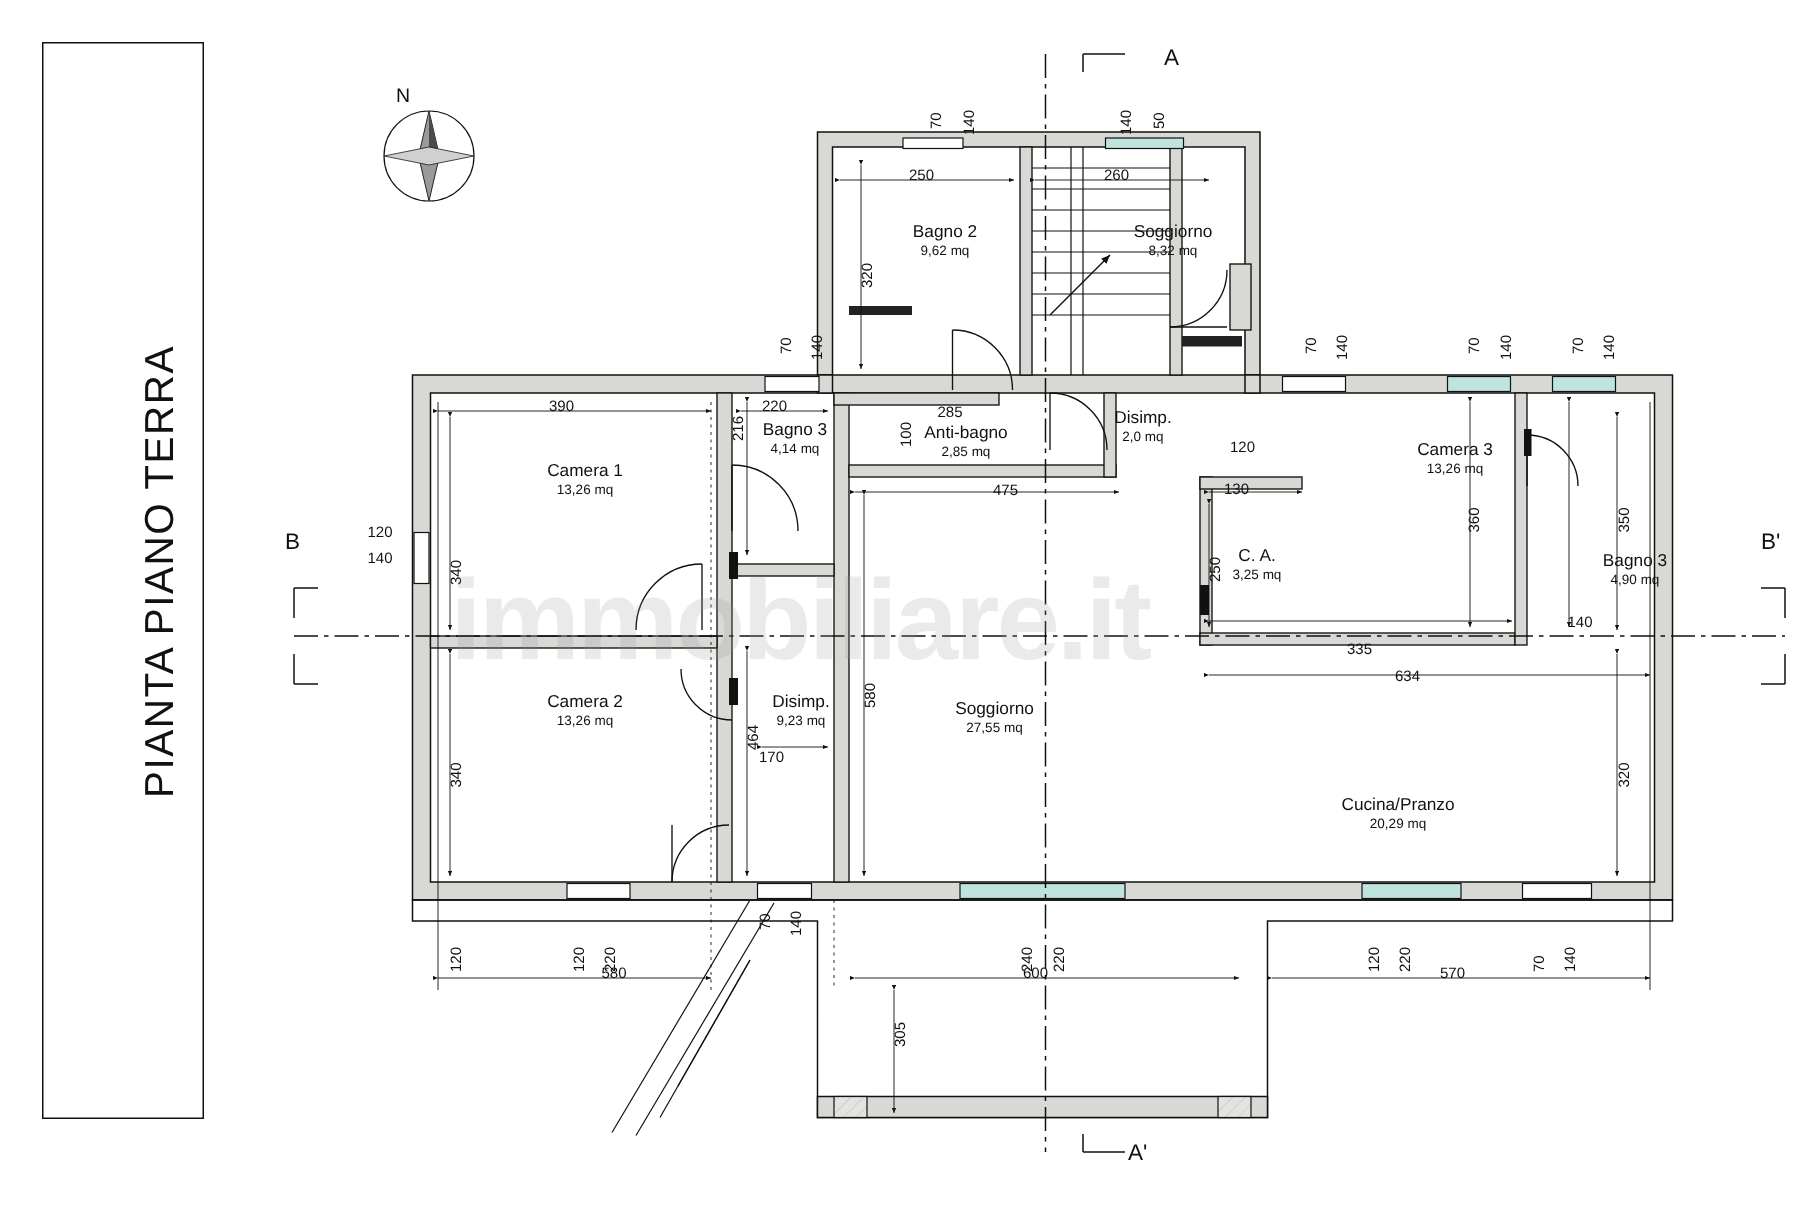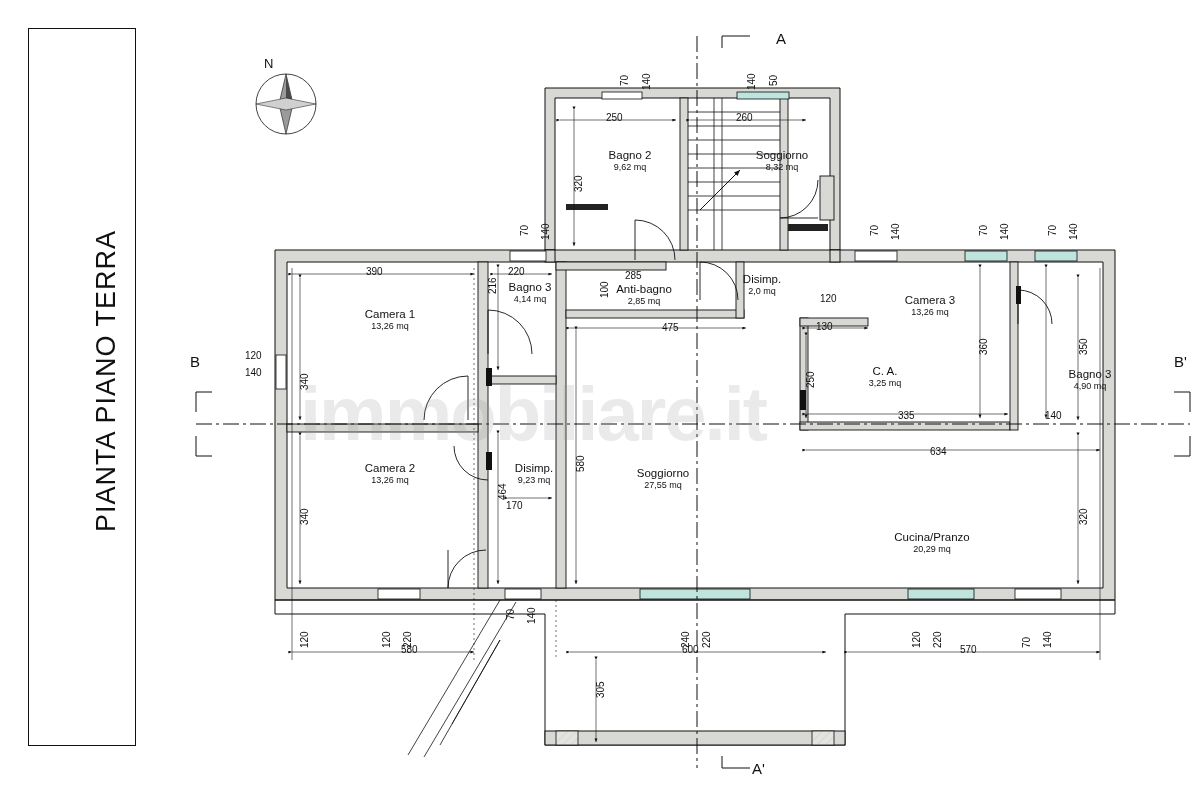"Camera 3" div.lbl { left: 880px -> 920px }
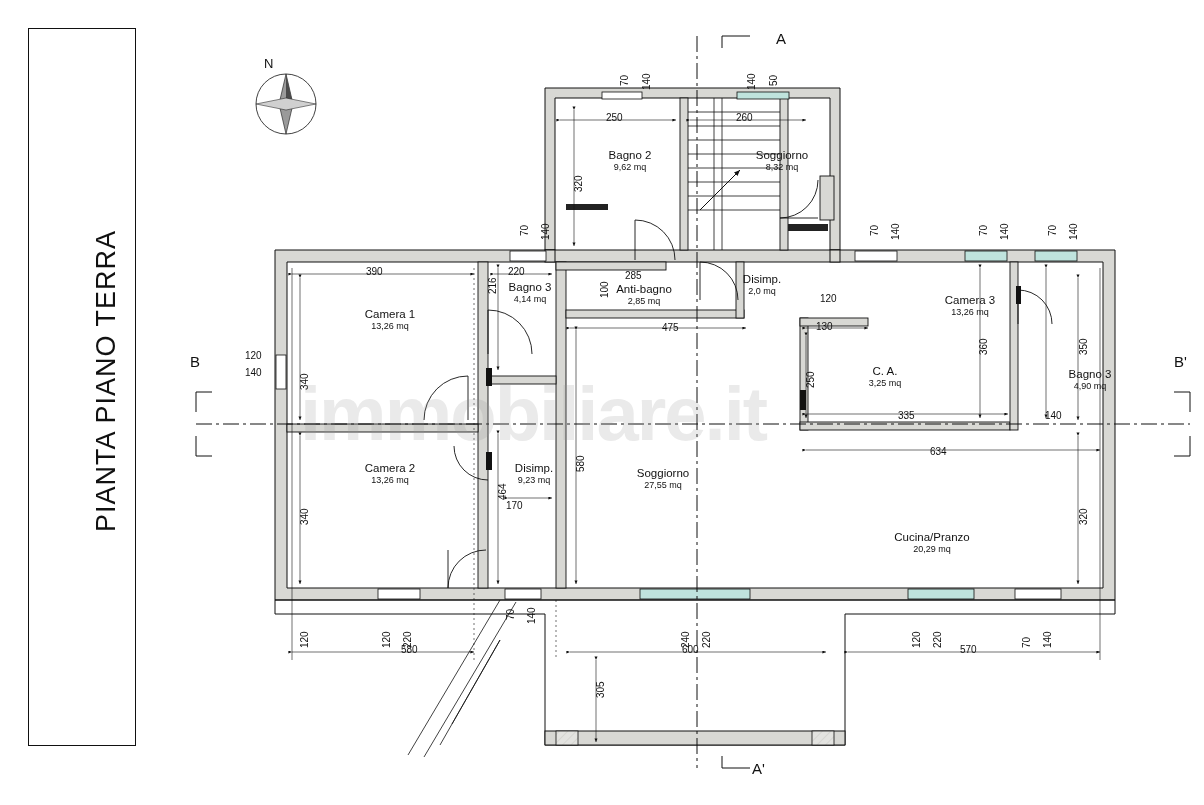"C. A." div.lbl { margin-left: 47px -> none }
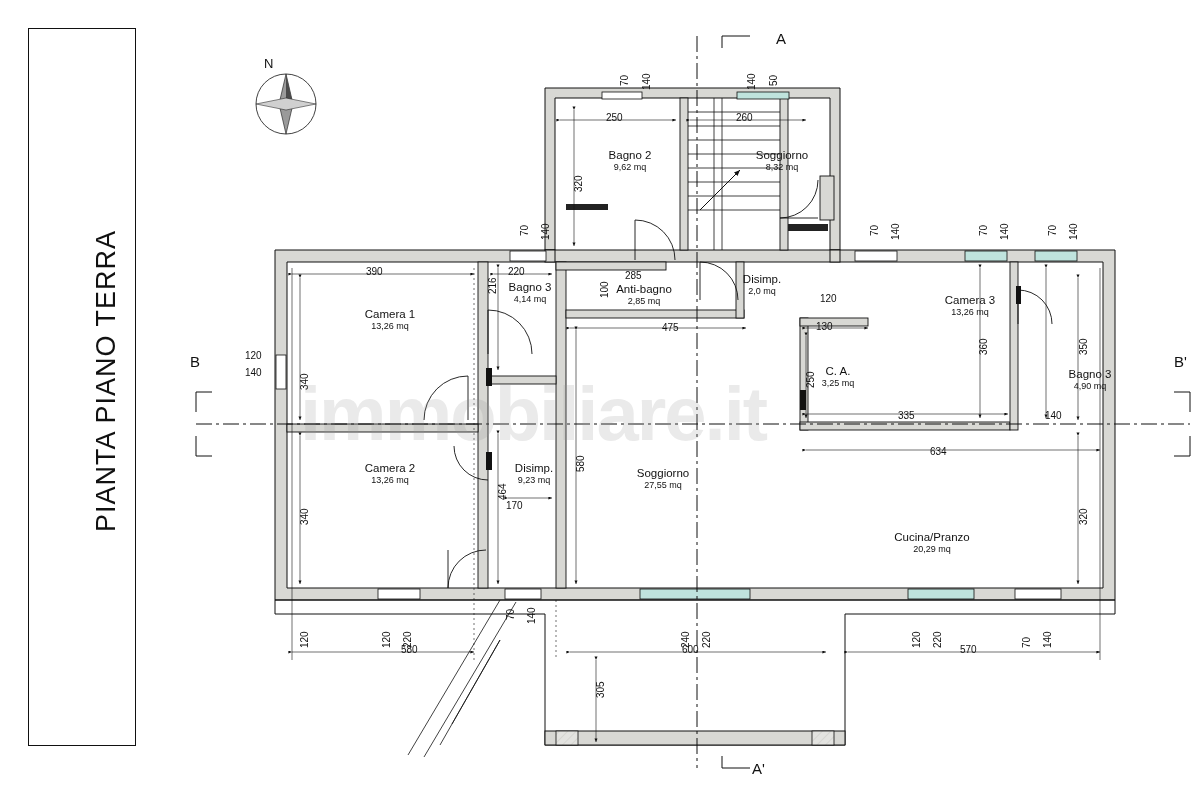"335" div.dim { top: 410px -> 428px }
